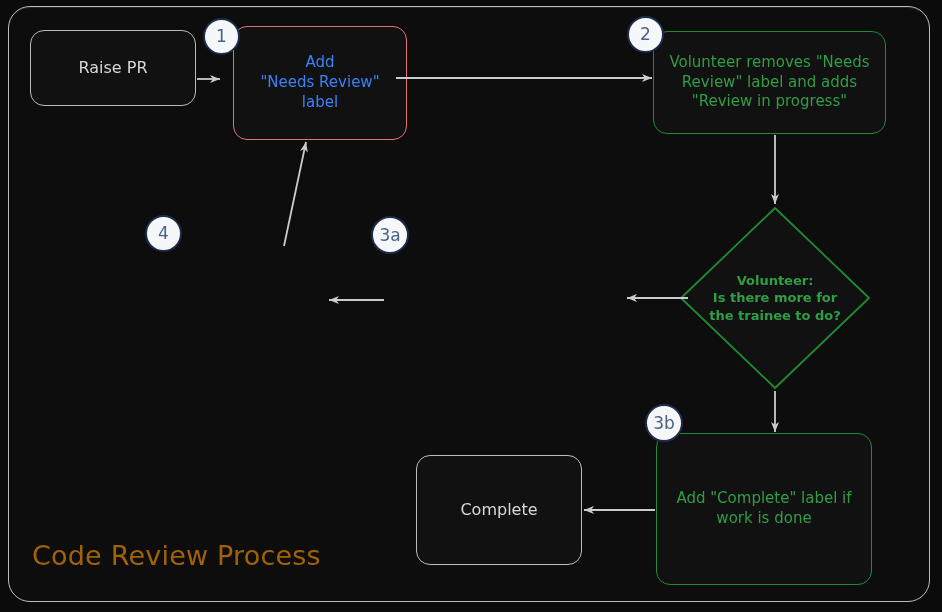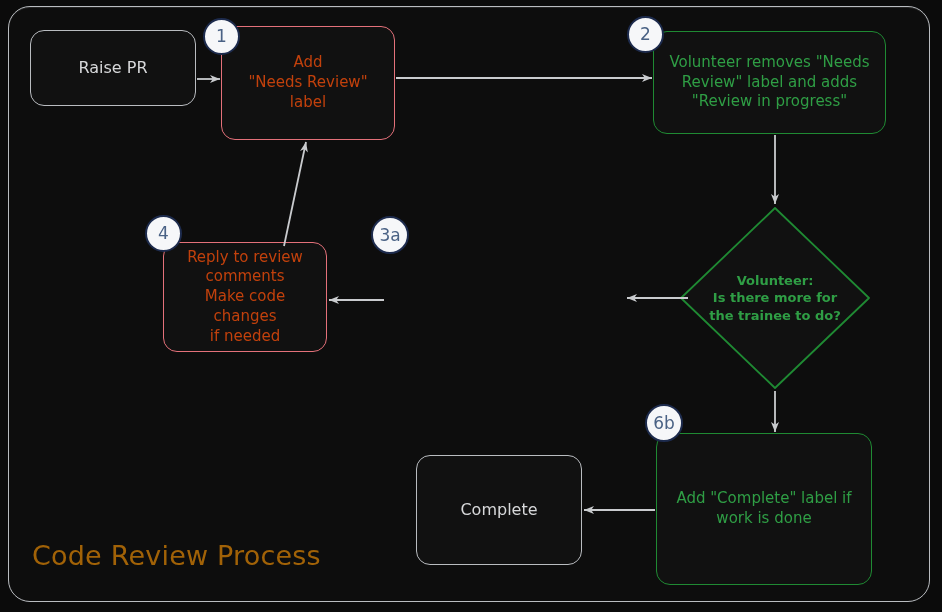"Add" .node.red { color: #c2410c -> #3b82f6; margin-left: none -> 12px }
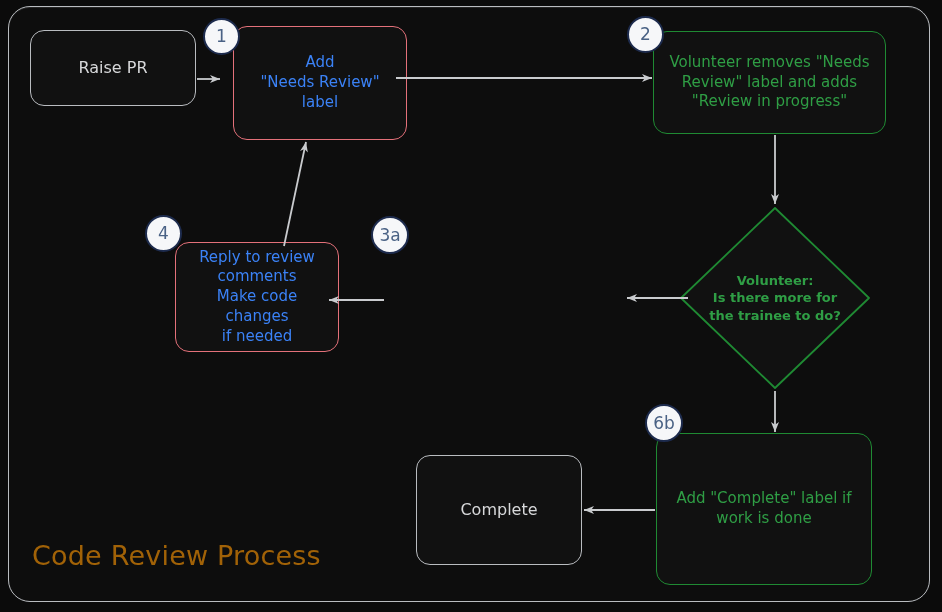"Reply to review" div.node { html: <div>Reply to review comments Make code changes if needed</div> -> none }
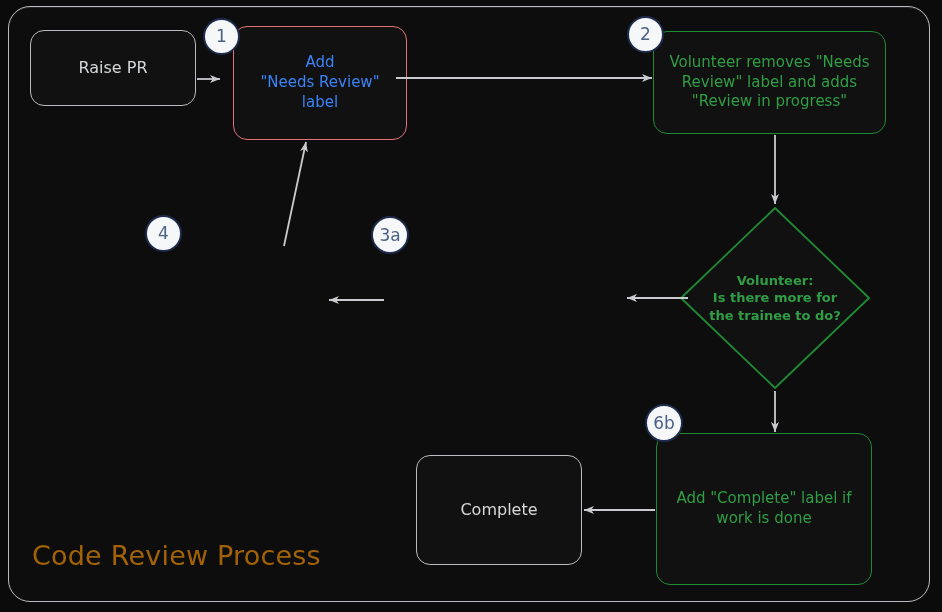"6b" div.badge { text: 6b -> 3b }
